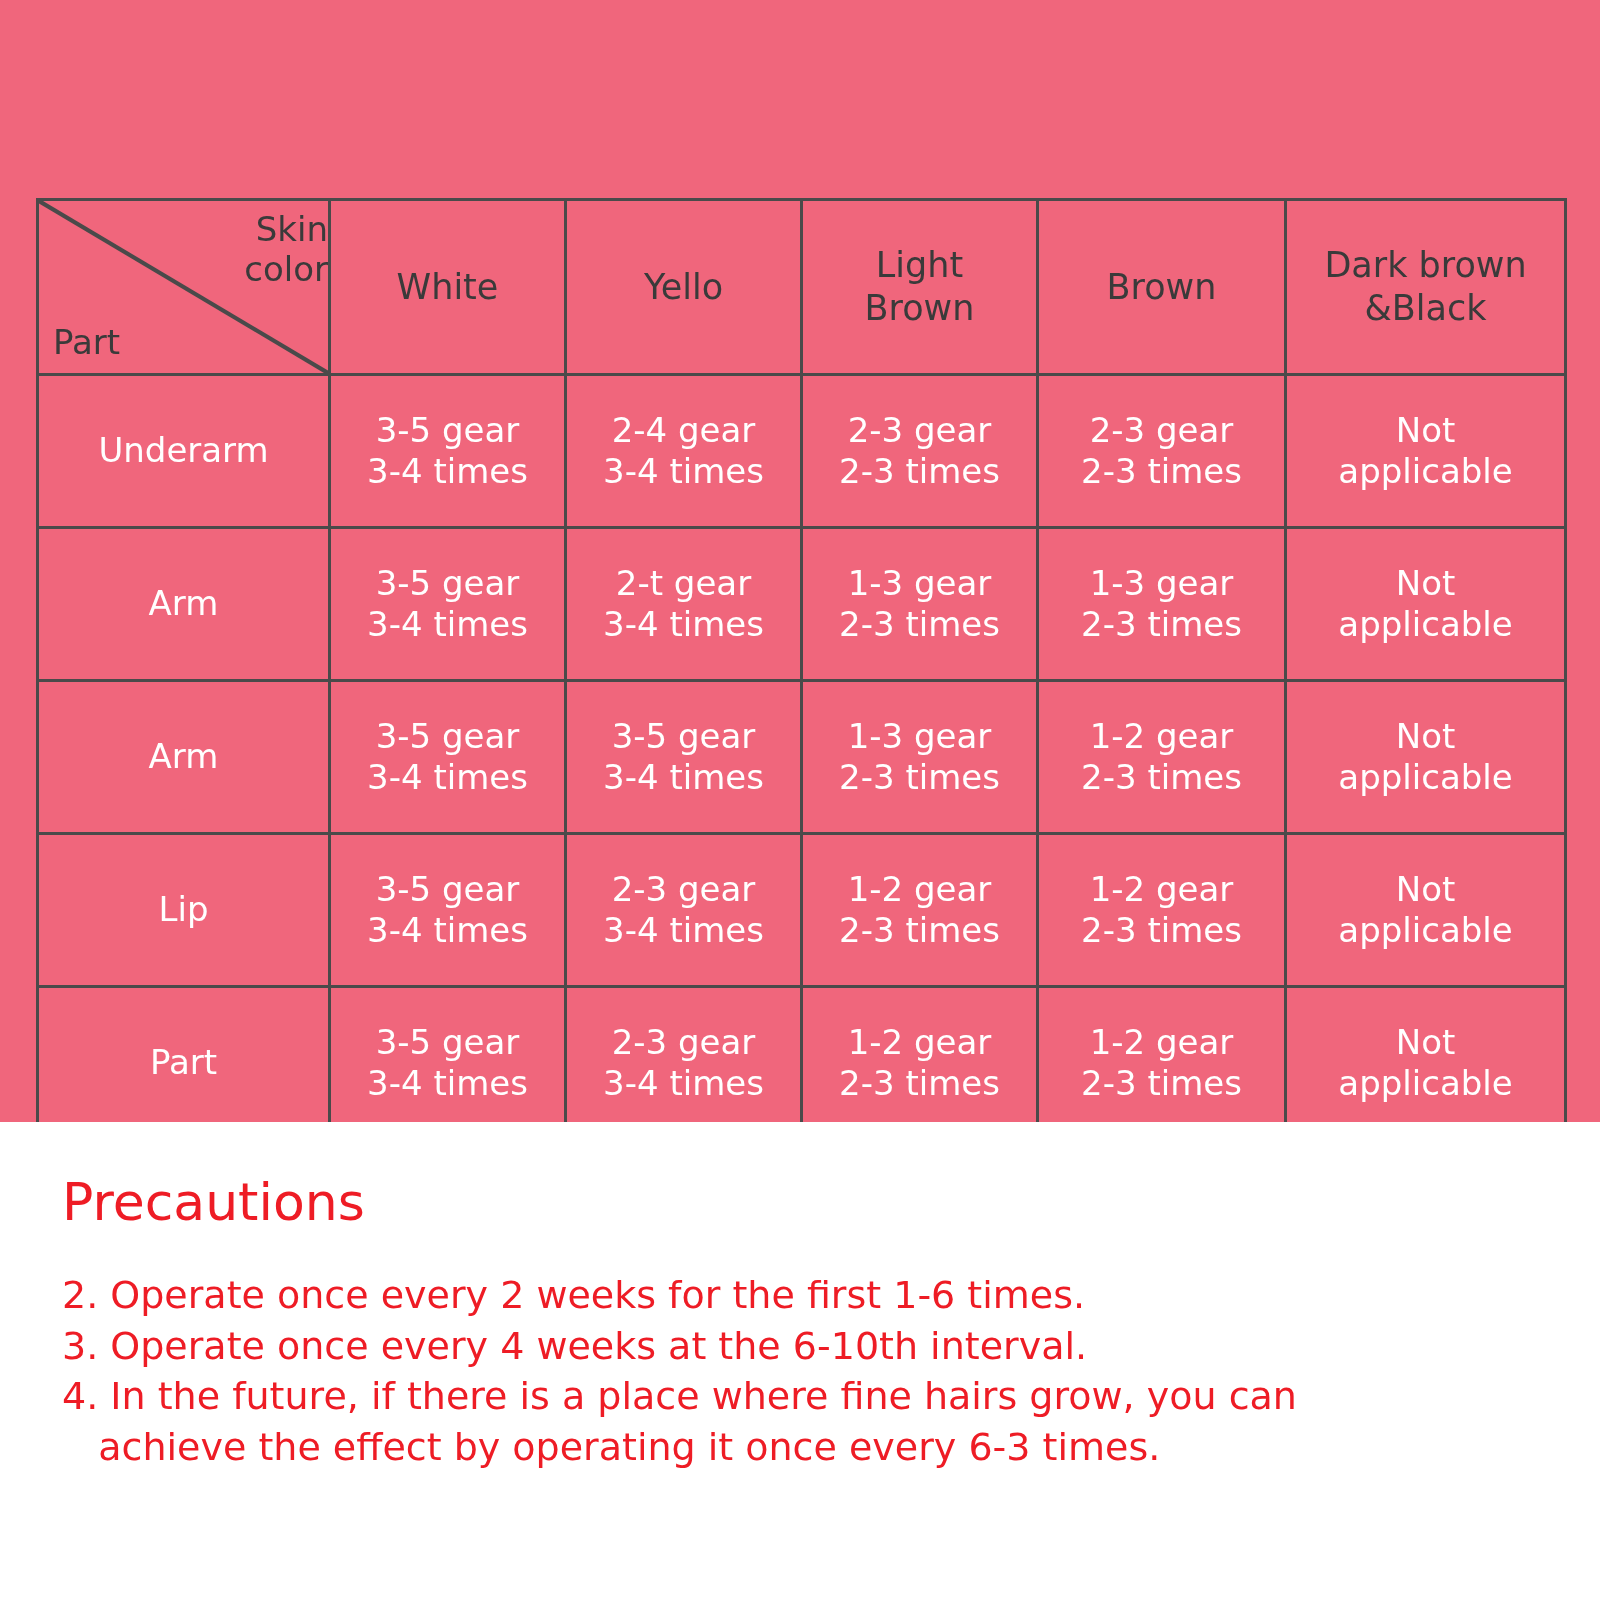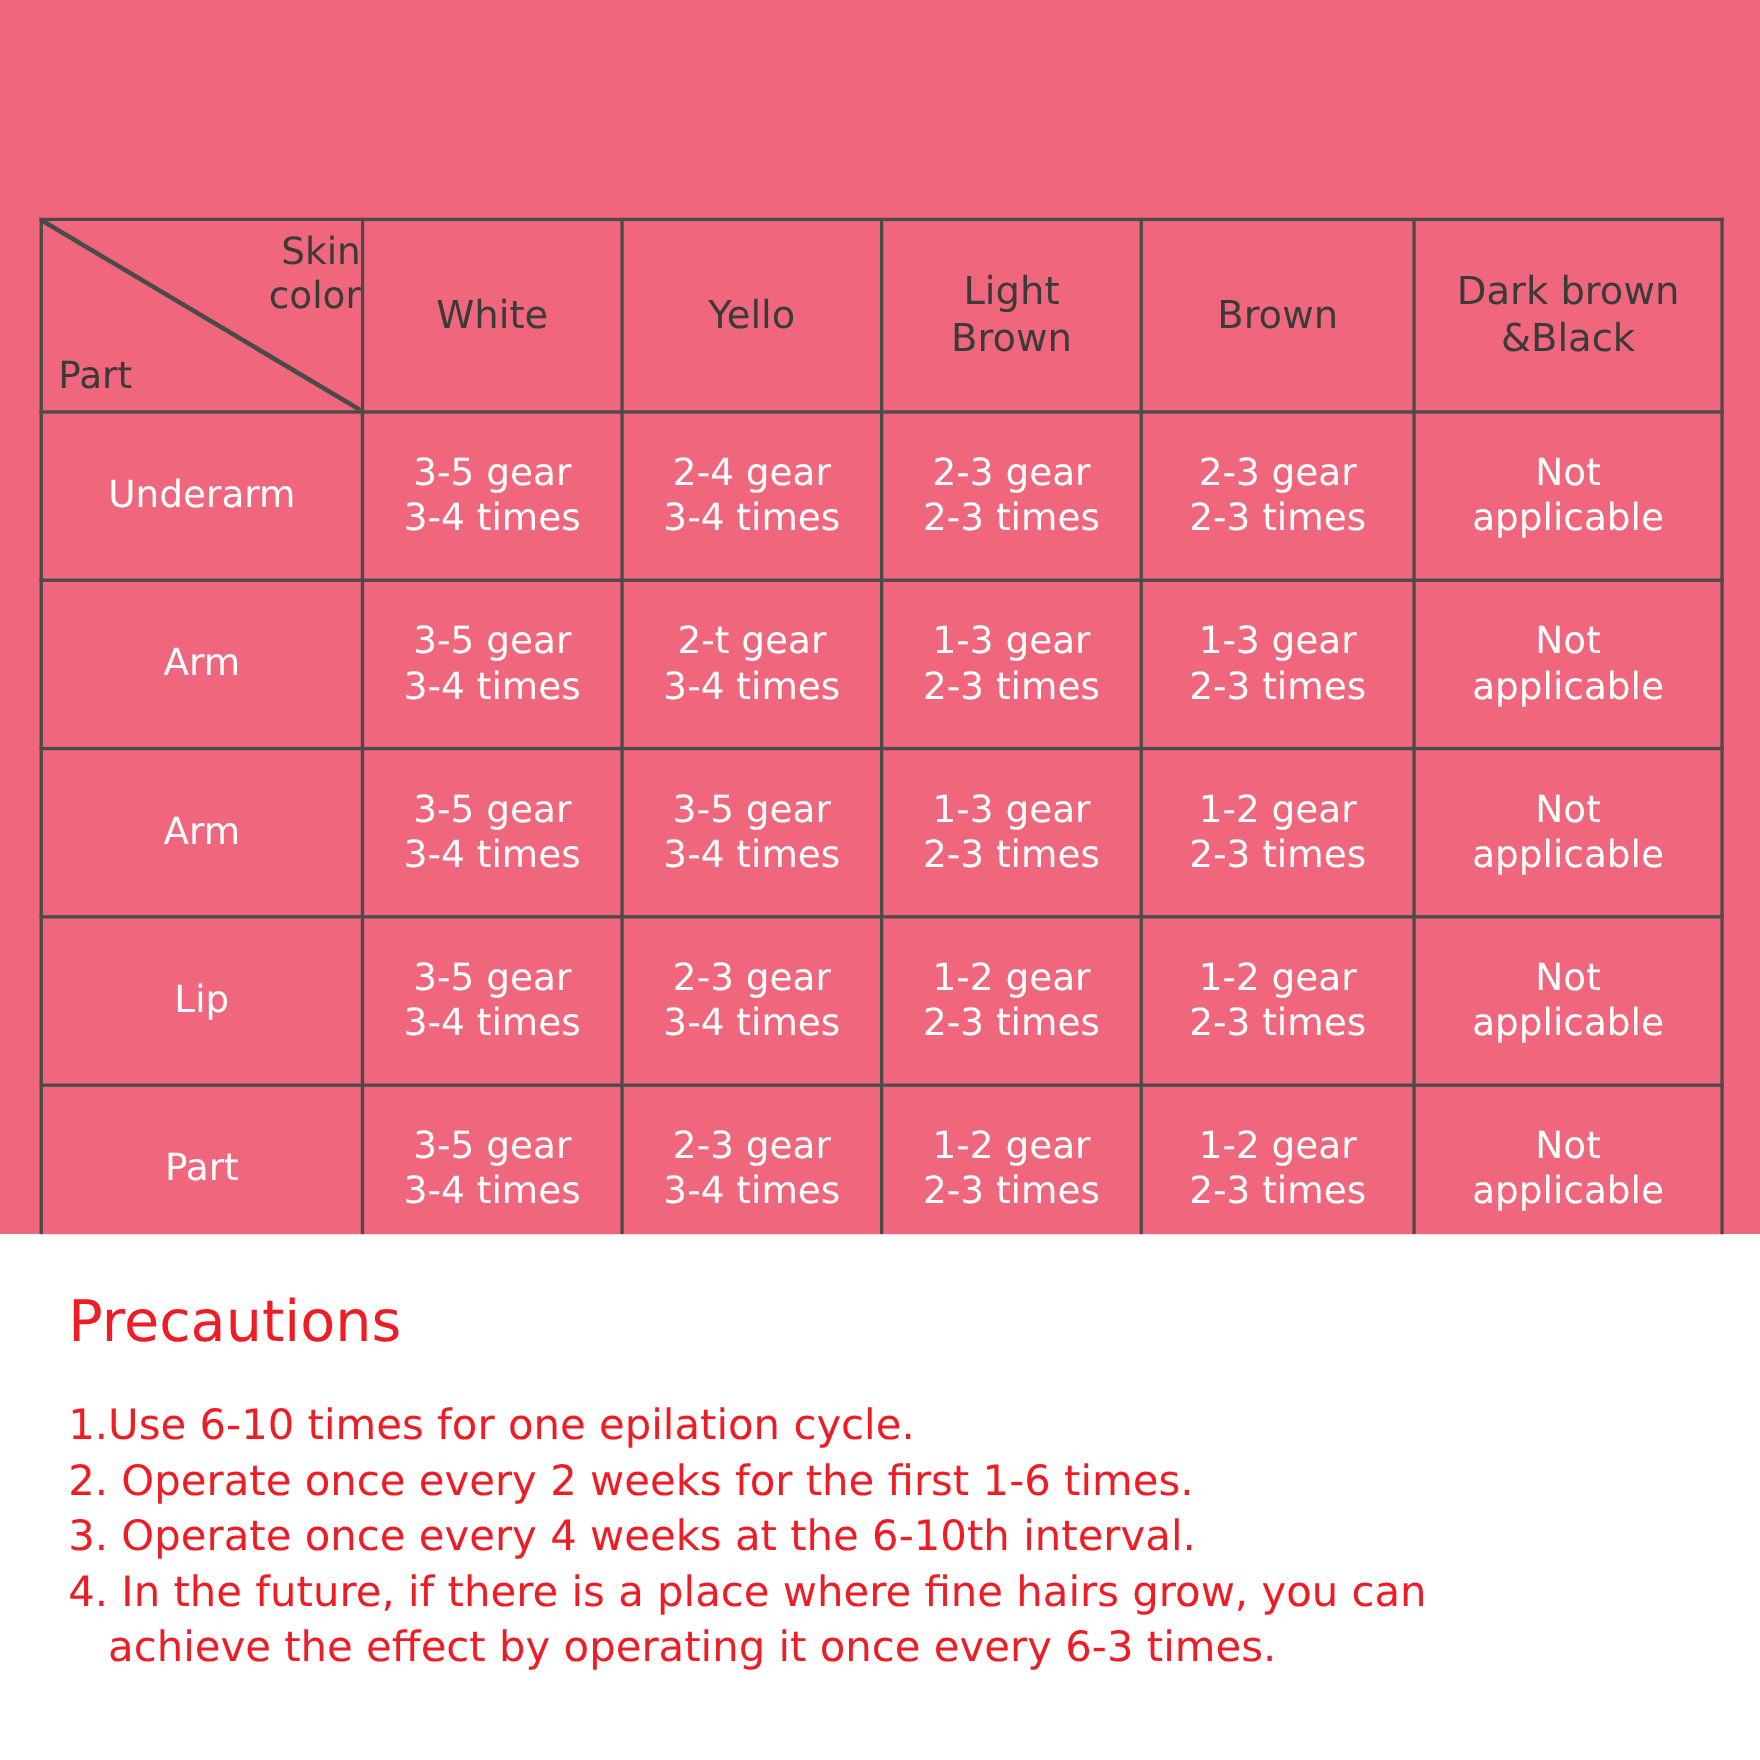"1.Use 6-10 times for one" span.item { html: <span>1.Use 6-10 times for one epilation cycle.</span> -> none }
